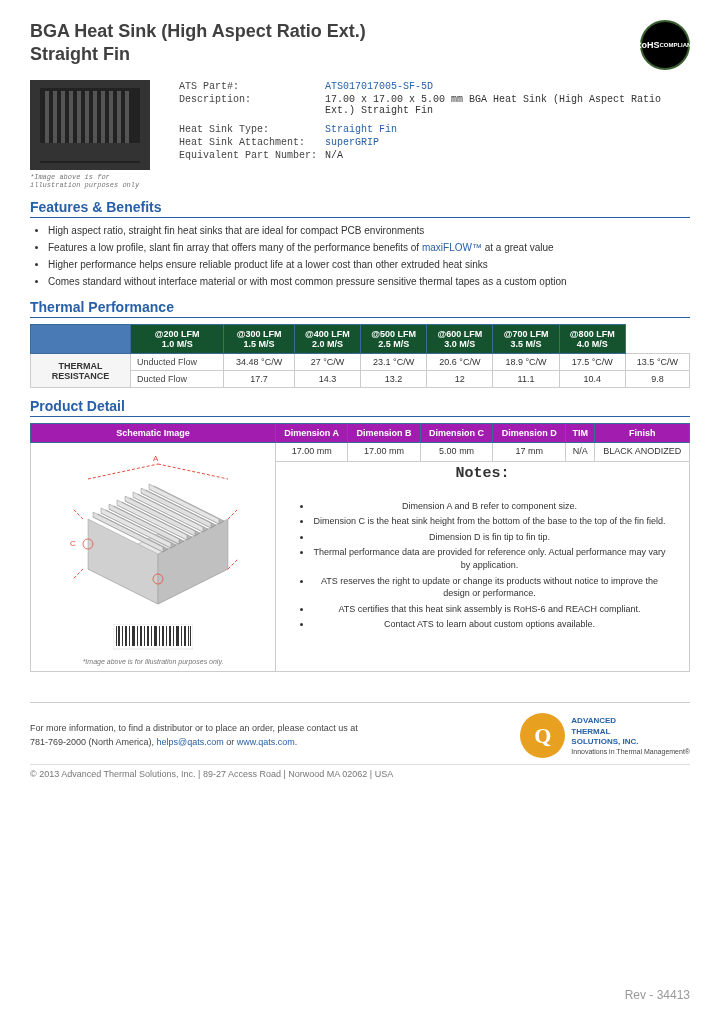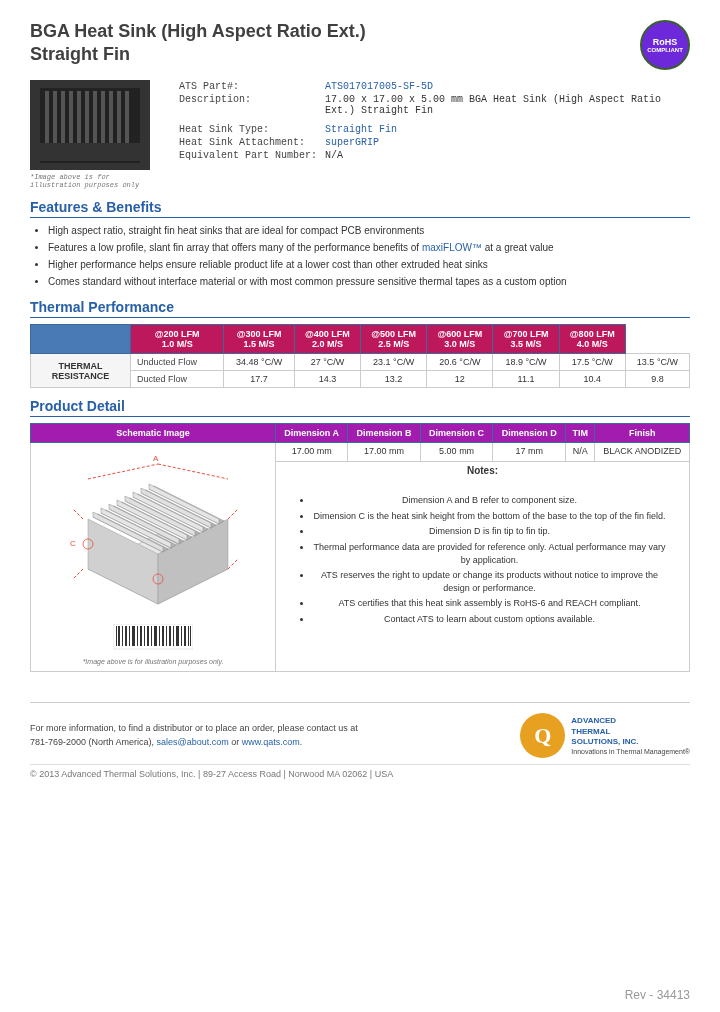"RoHS" .rohs-badge { background: #6d28d9 -> #000000; flex-direction: column -> none }
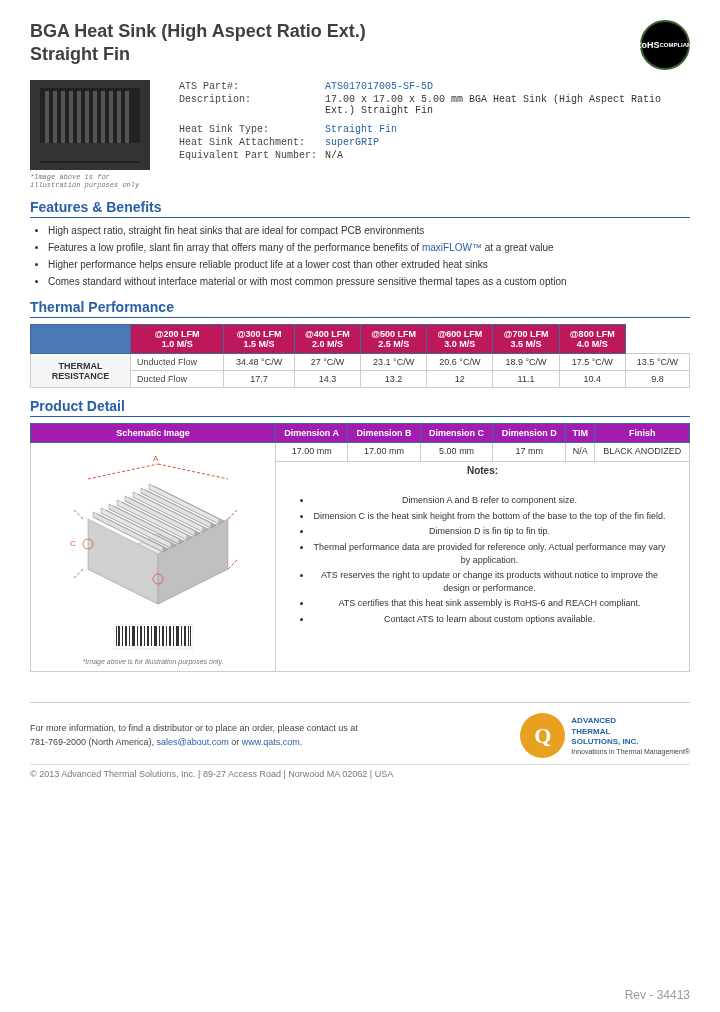"@200 LFM" .perf-table th { background: #be185d -> #14532d }
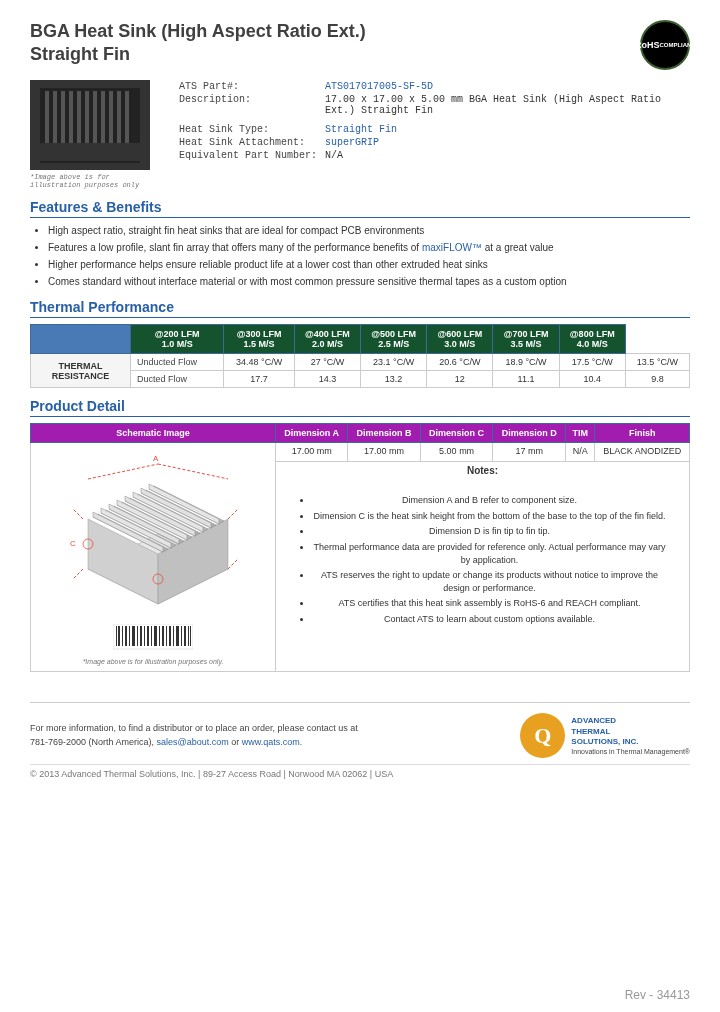"Notes:" .notes-title { font-family: none -> Liberation Mono, monospace; font-size: 10px -> 15px }
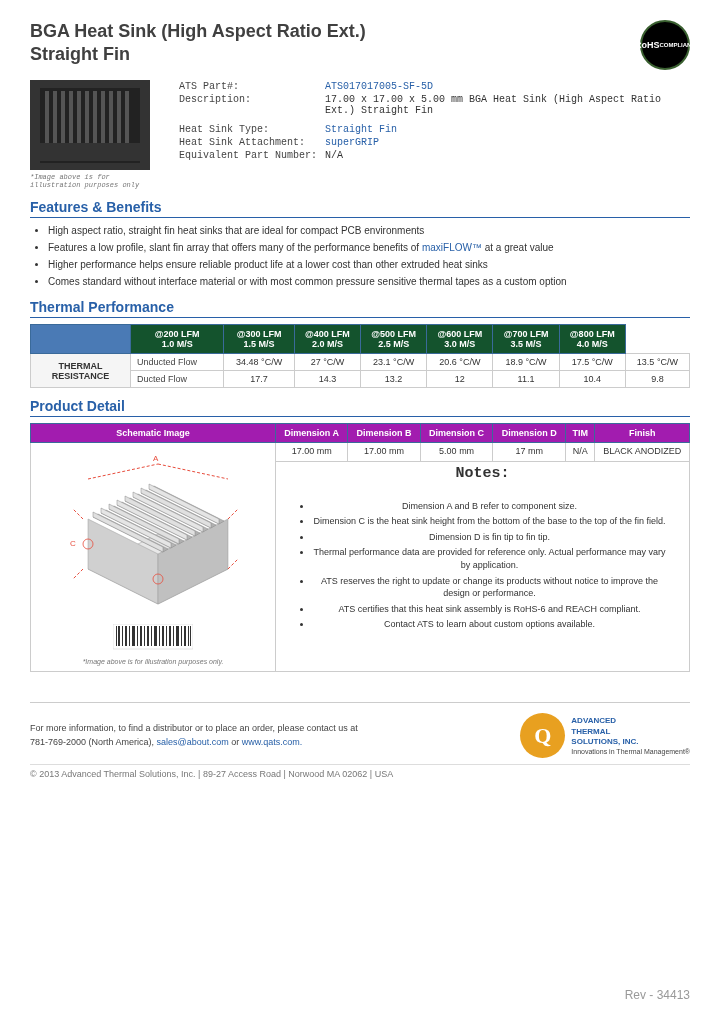"sales@about.com" a.spec-link { text: sales@about.com -> helps@qats.com }
